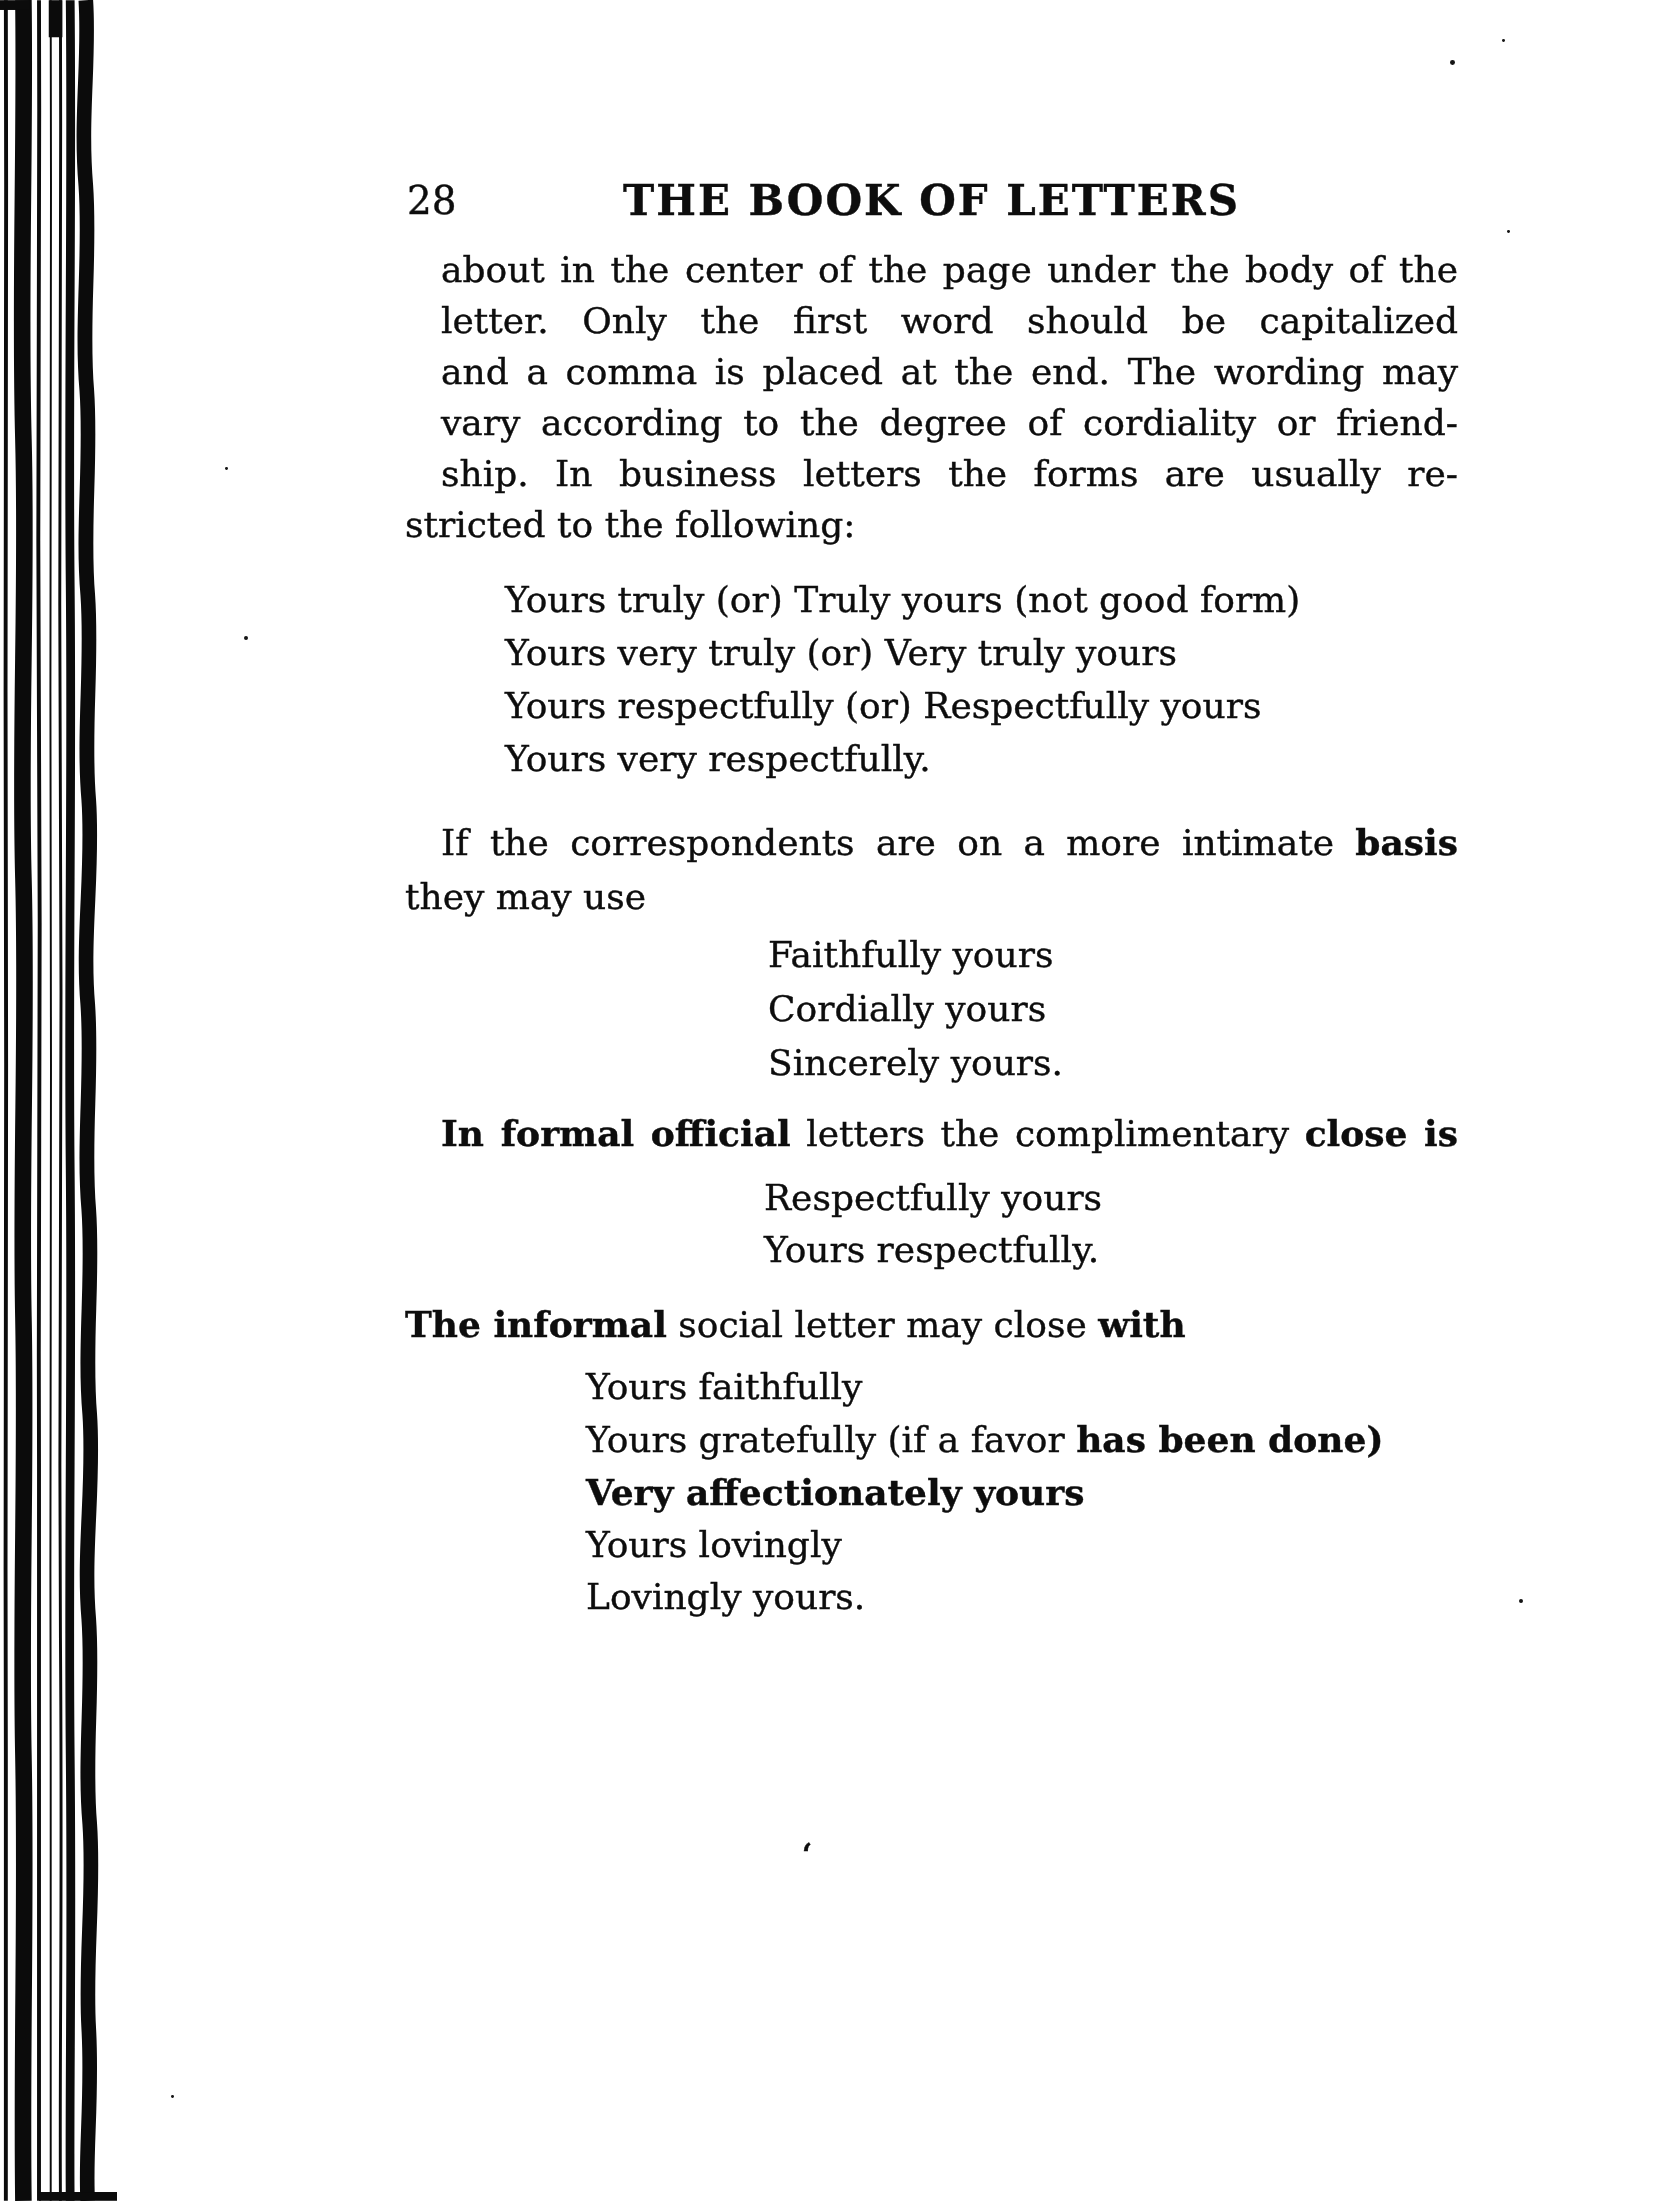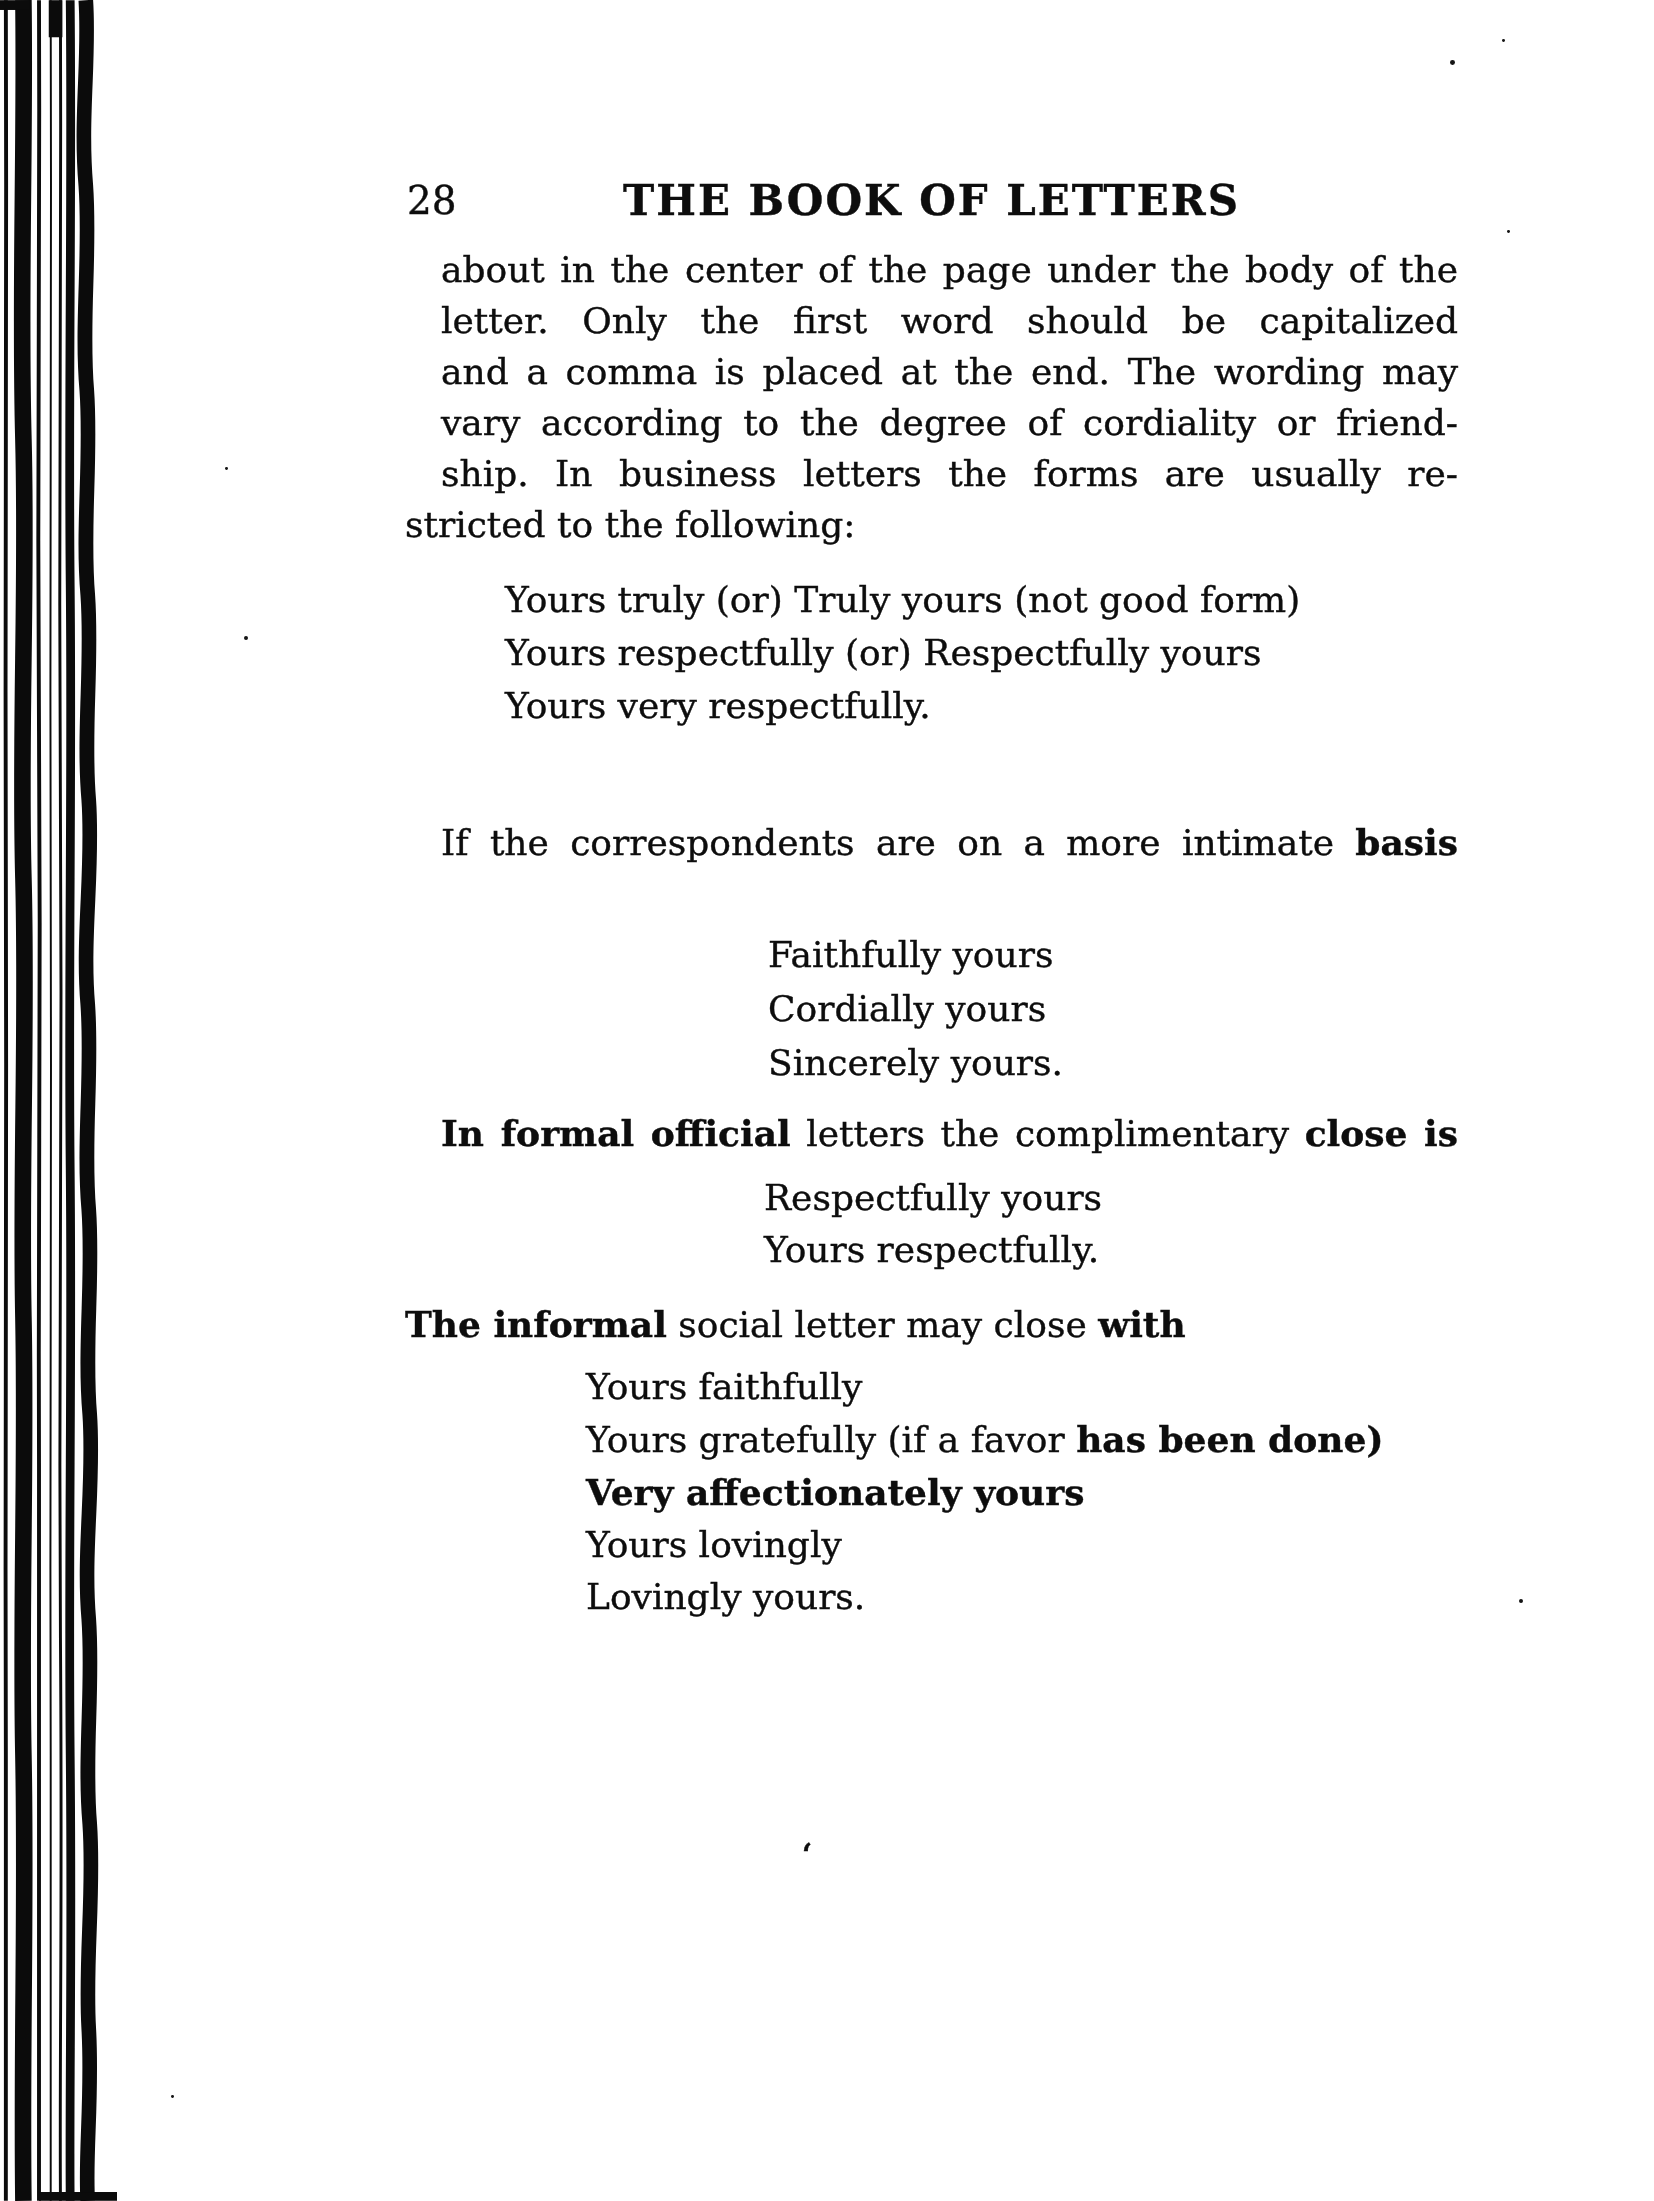"Yours very truly (or) Very" div { html: none -> <div>Yours very truly (or) Very truly yours</div> }
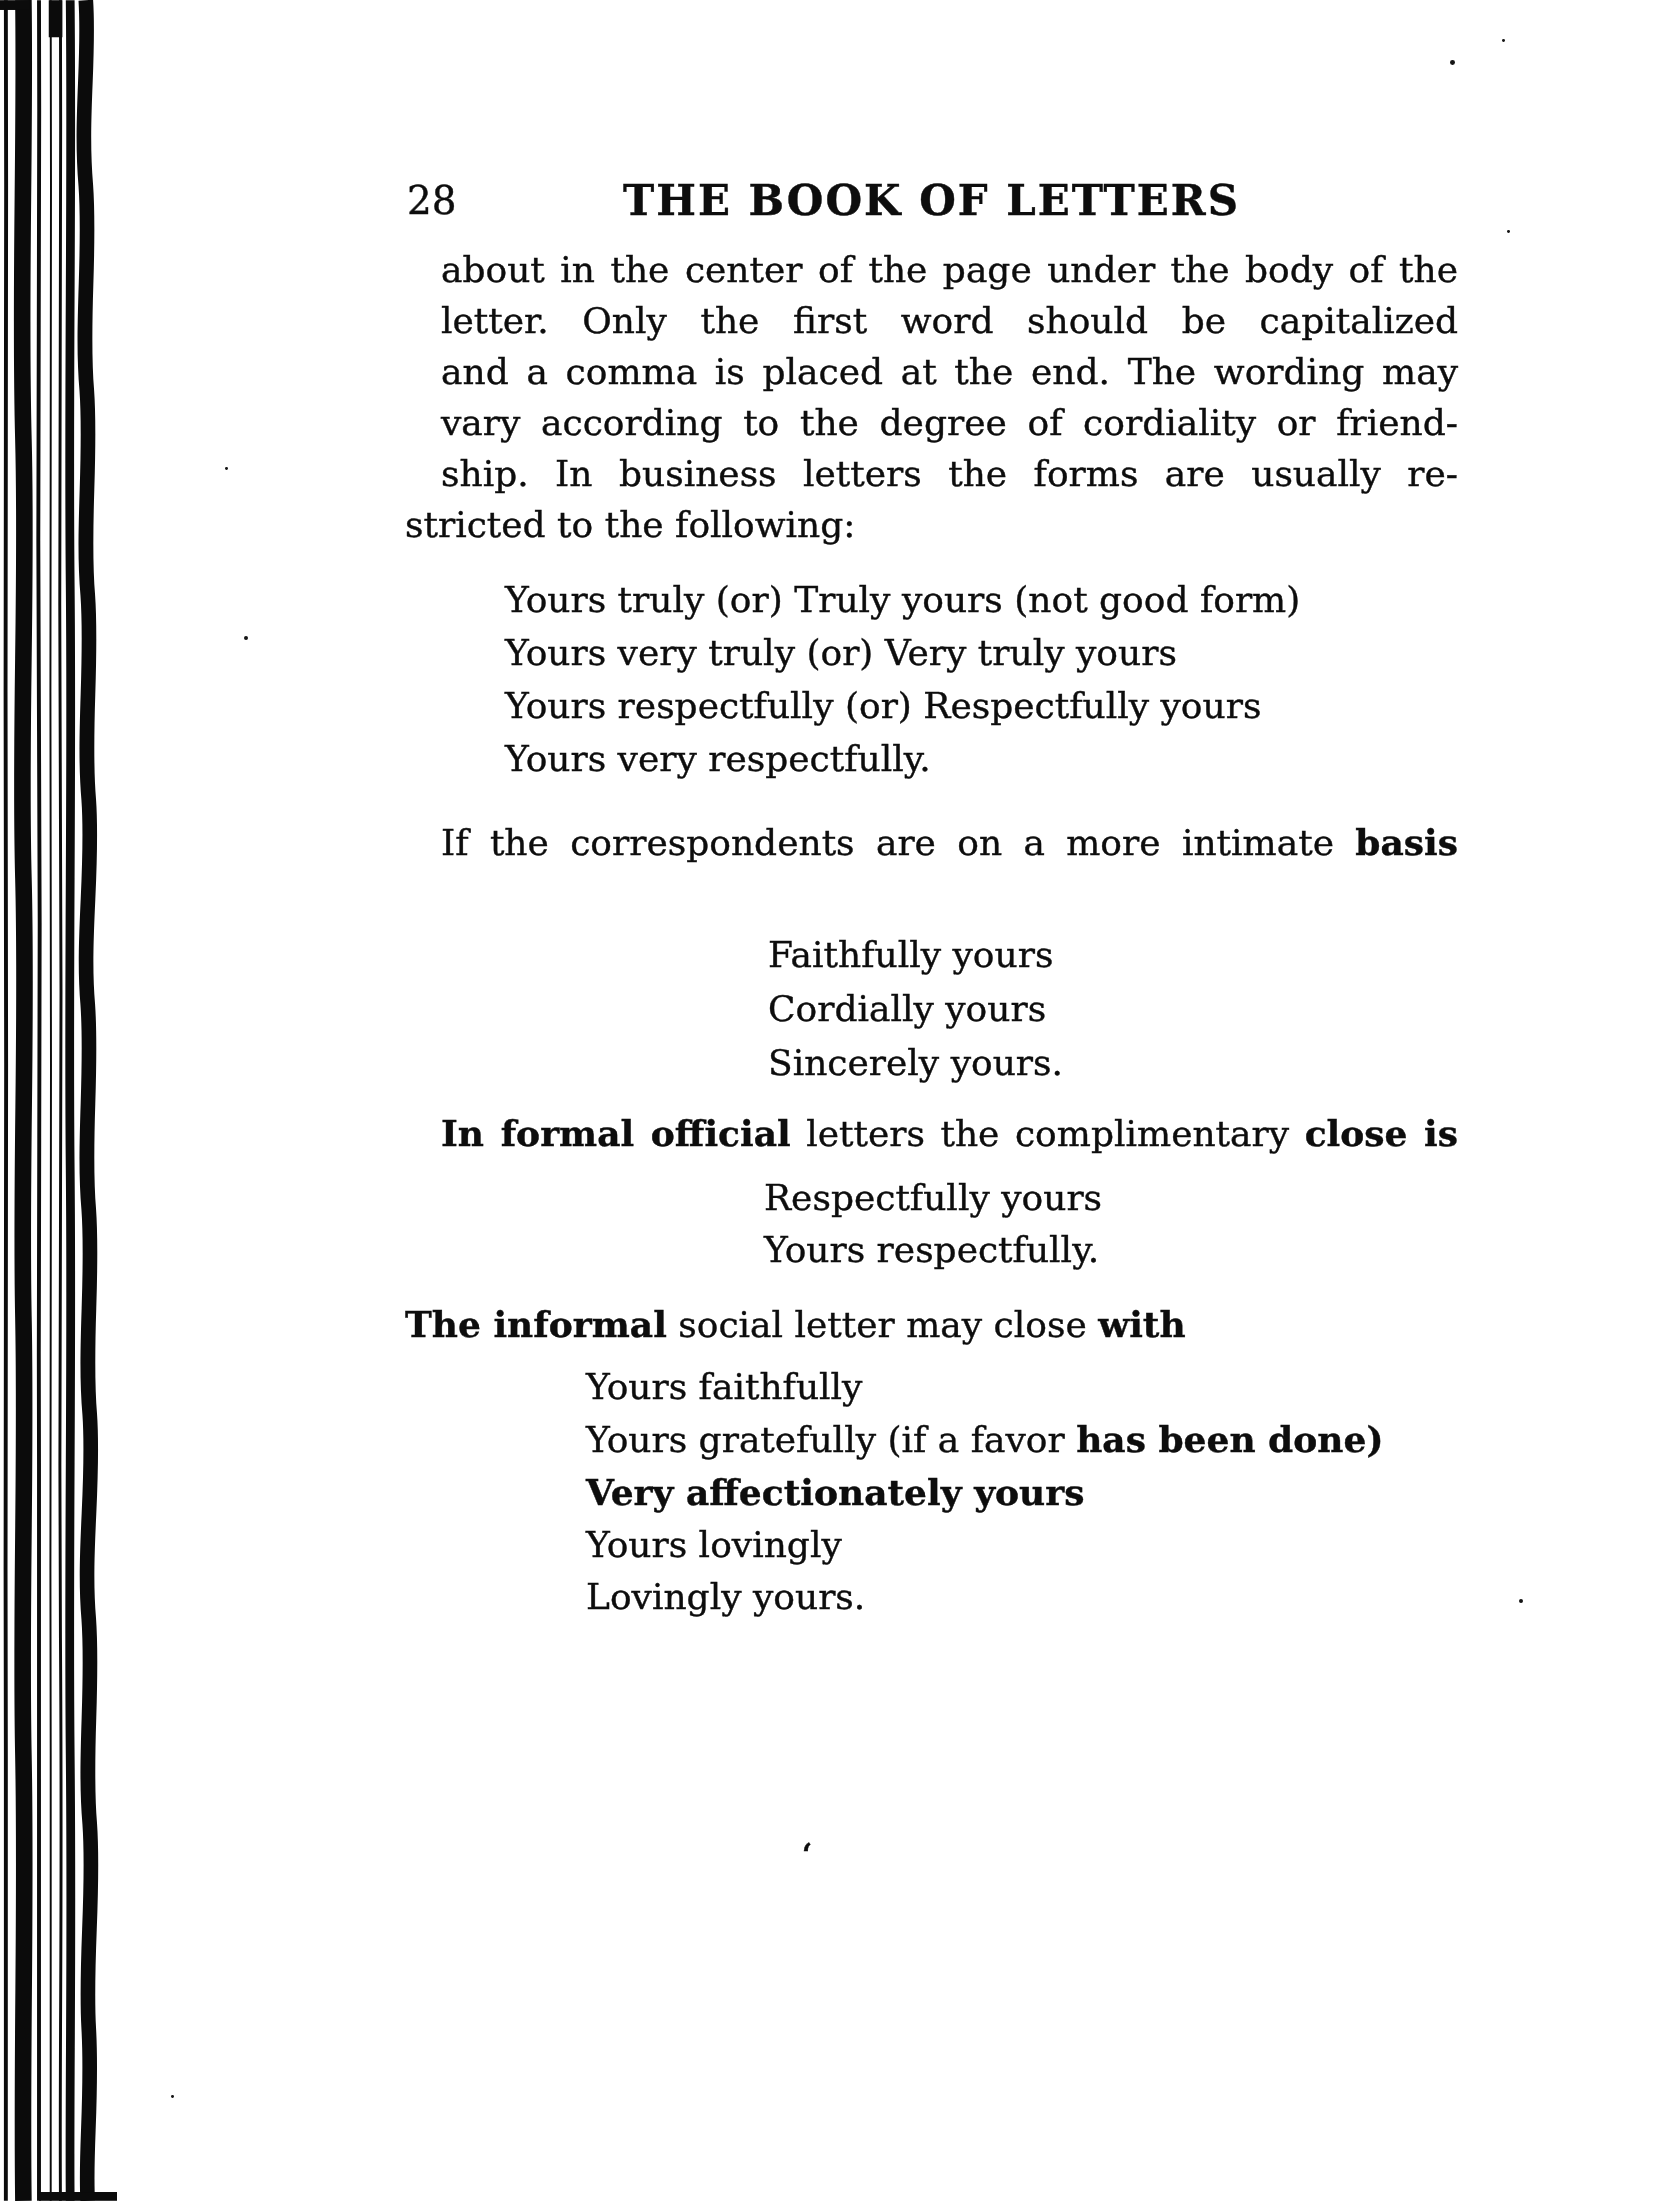"they may use" div.lline { html: none -> <div>they may use</div> }
